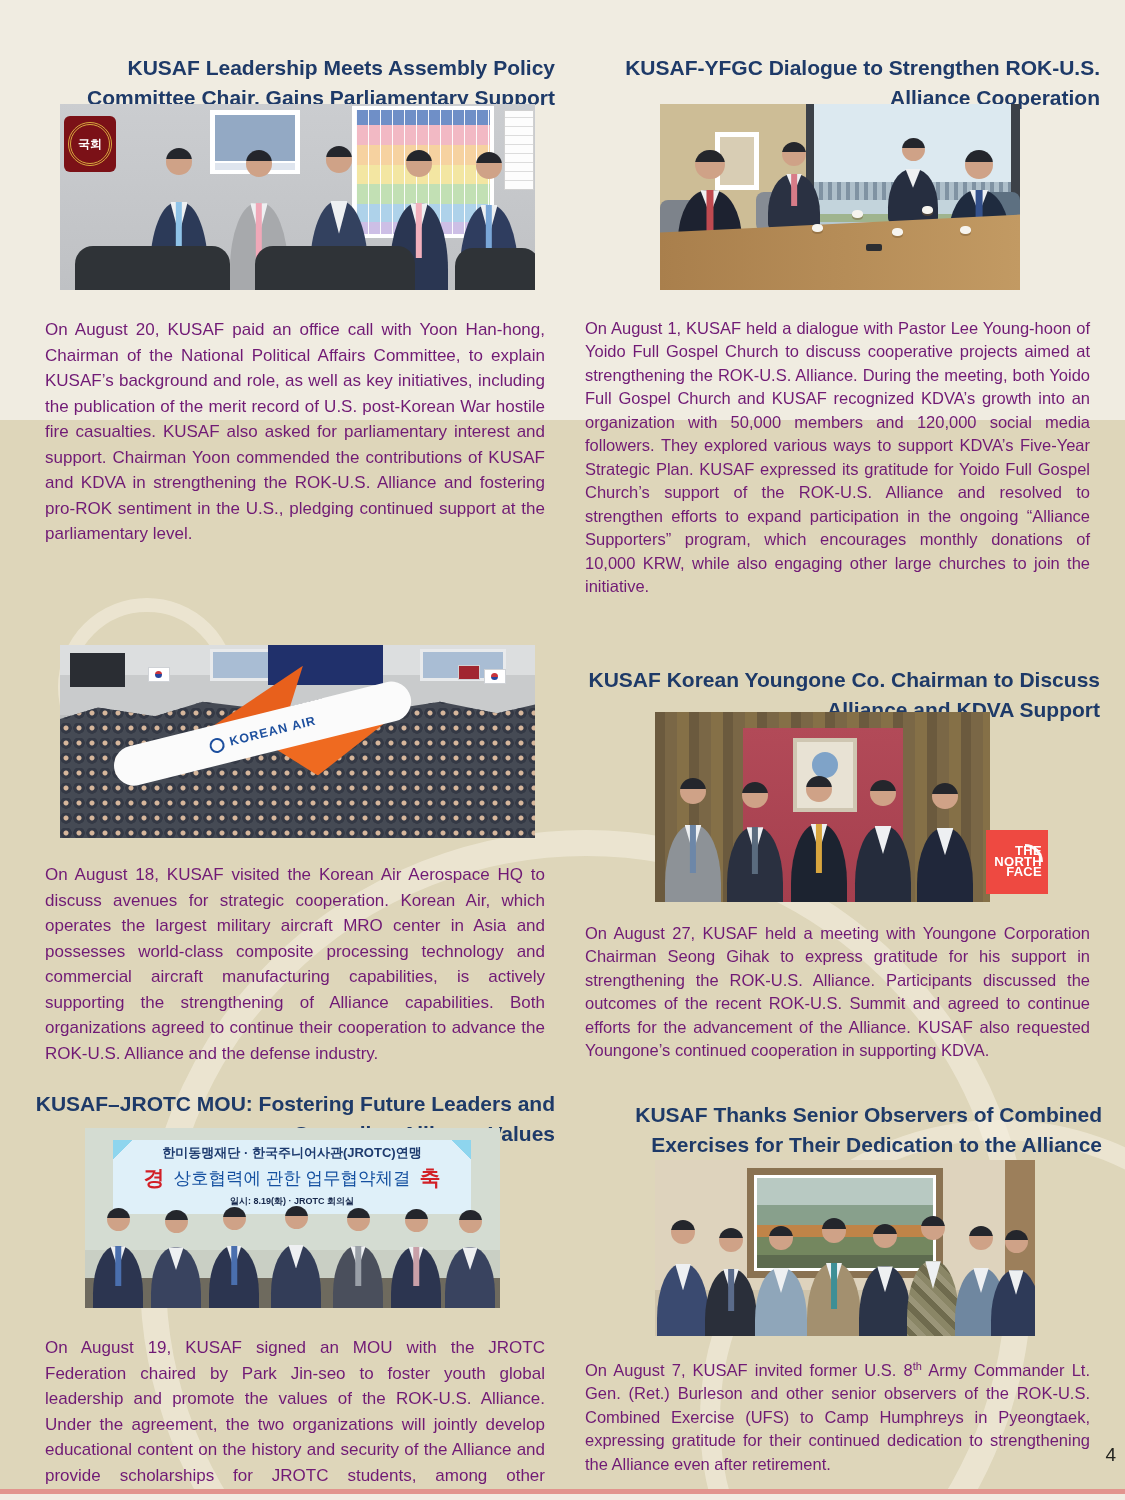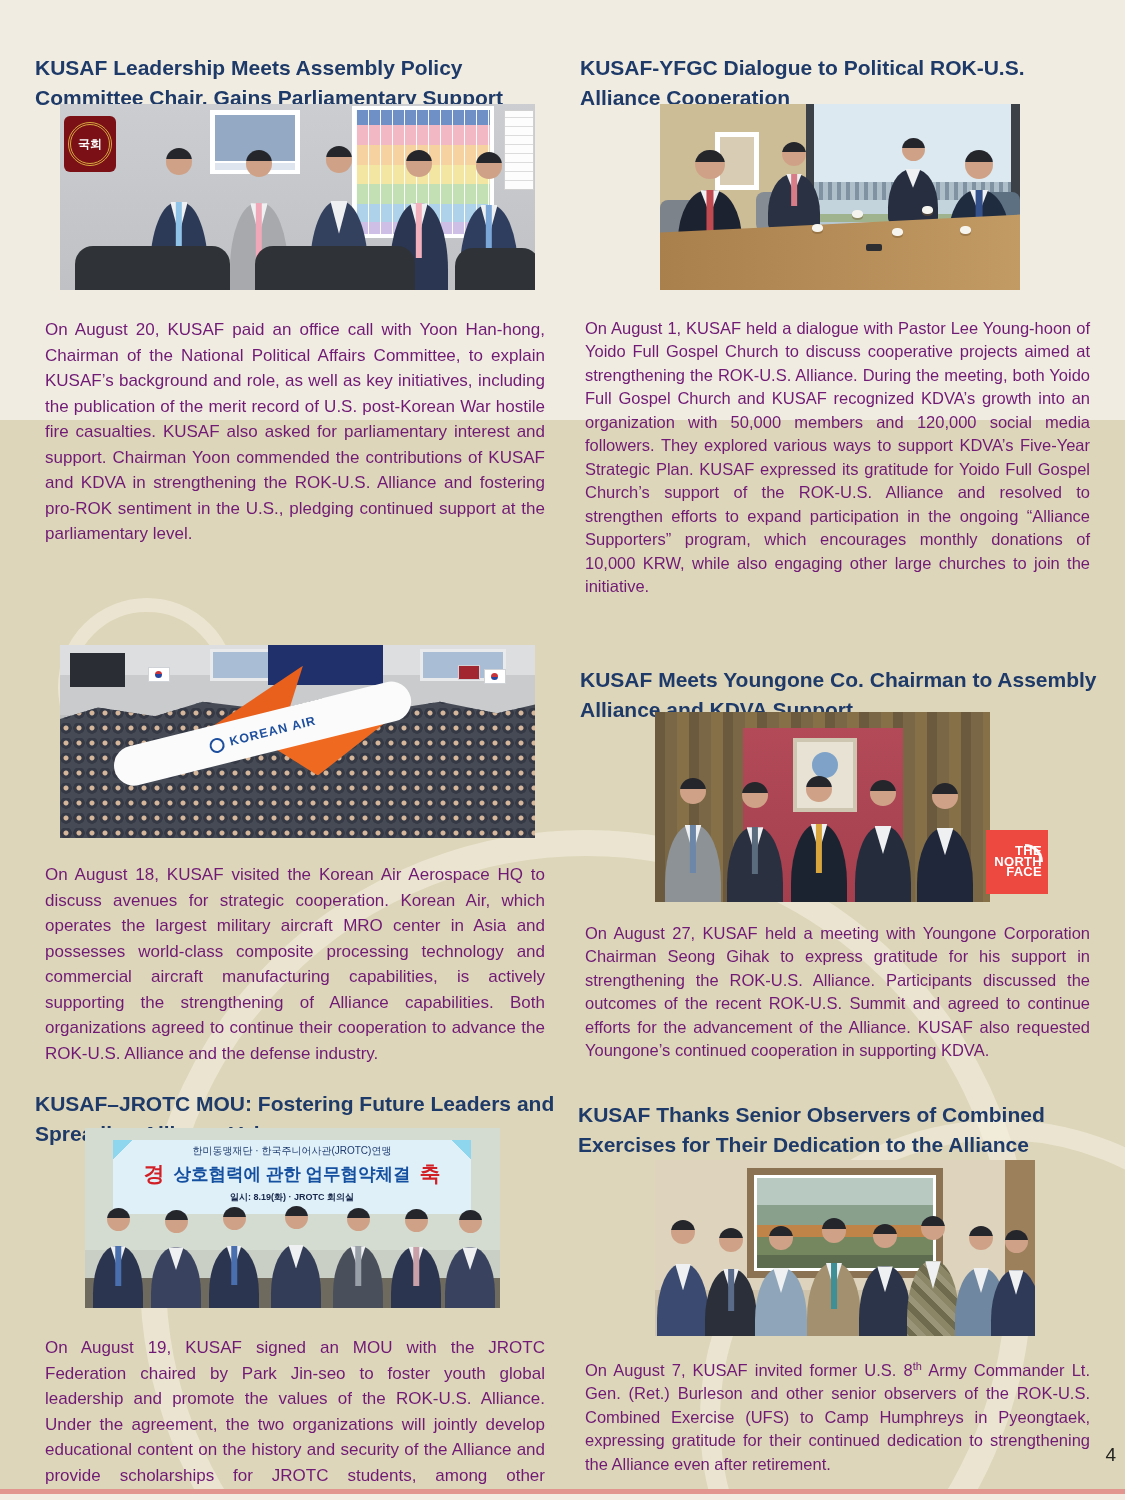"KUSAF Leadership Meets Assembly Policy" .headline { text-align: left -> right }
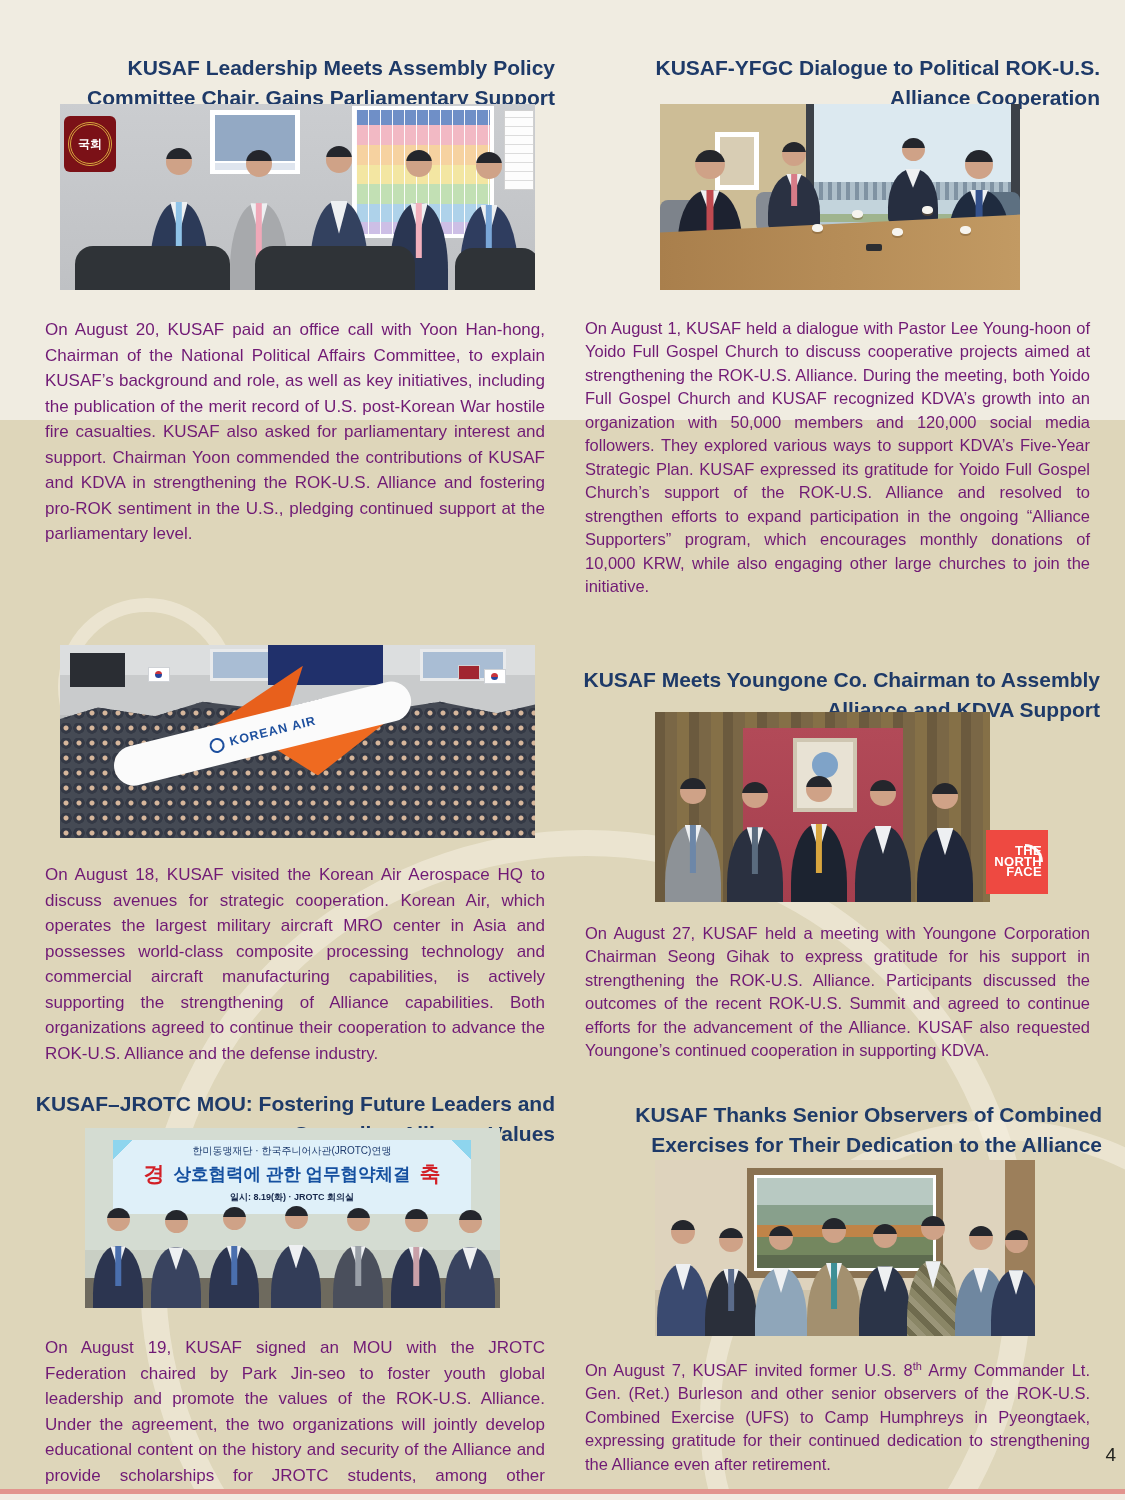"KUSAF-YFGC Dialogue to Political" h2.headline { text: Political -> Strengthen }
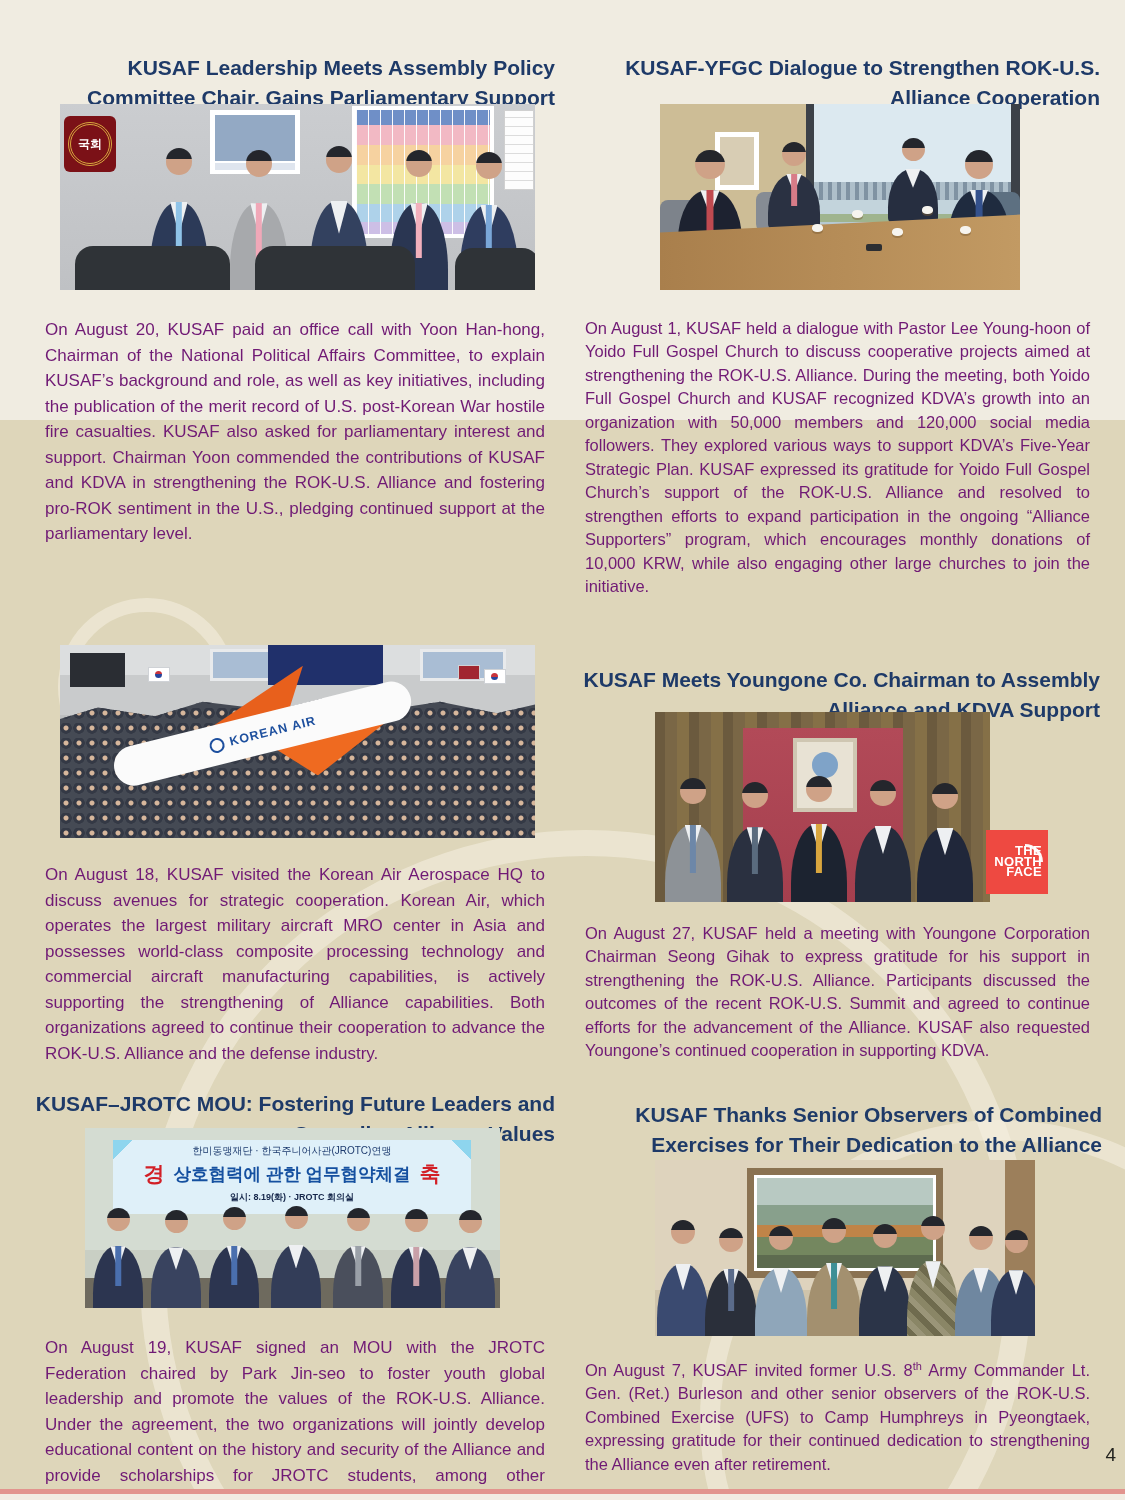"KUSAF Meets Youngone Co. Chairman" h2.headline { text: Meets Youngone Co. Chairman to Assembly -> Korean Youngone Co. Chairman to Discuss }
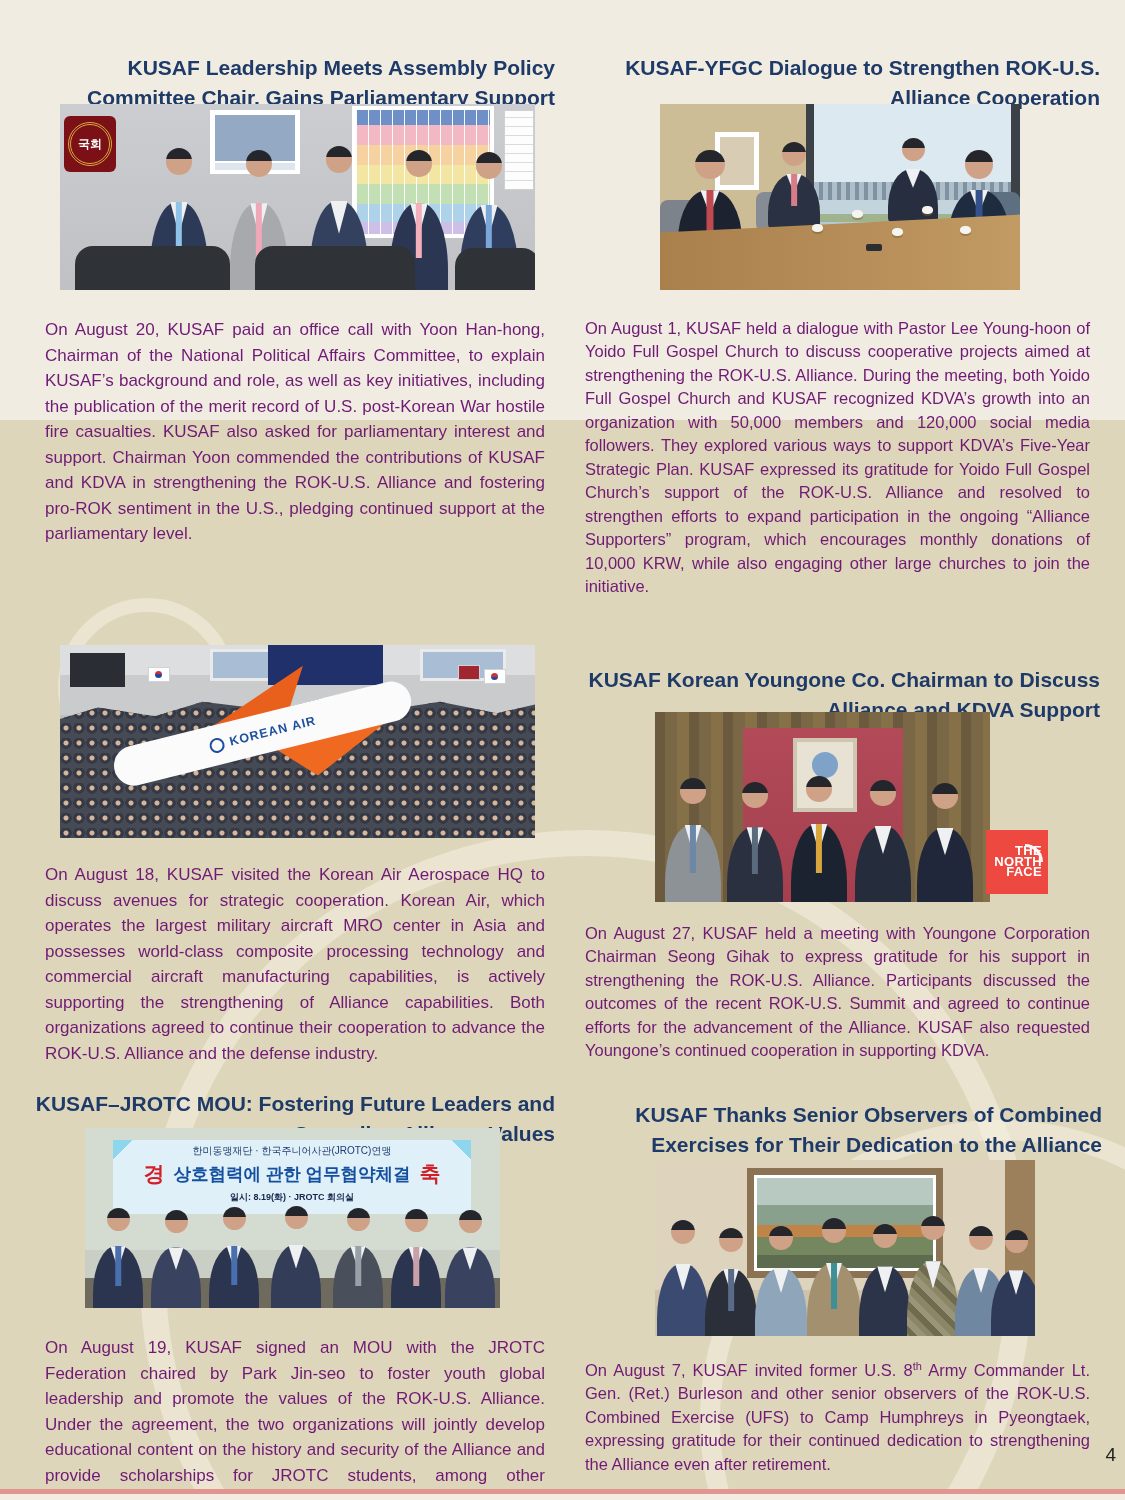"한미동맹재단 · 한국주니어사관(JROTC)연맹" .banner .orgs { font-size: 10px -> 13px; font-weight: normal -> bold }
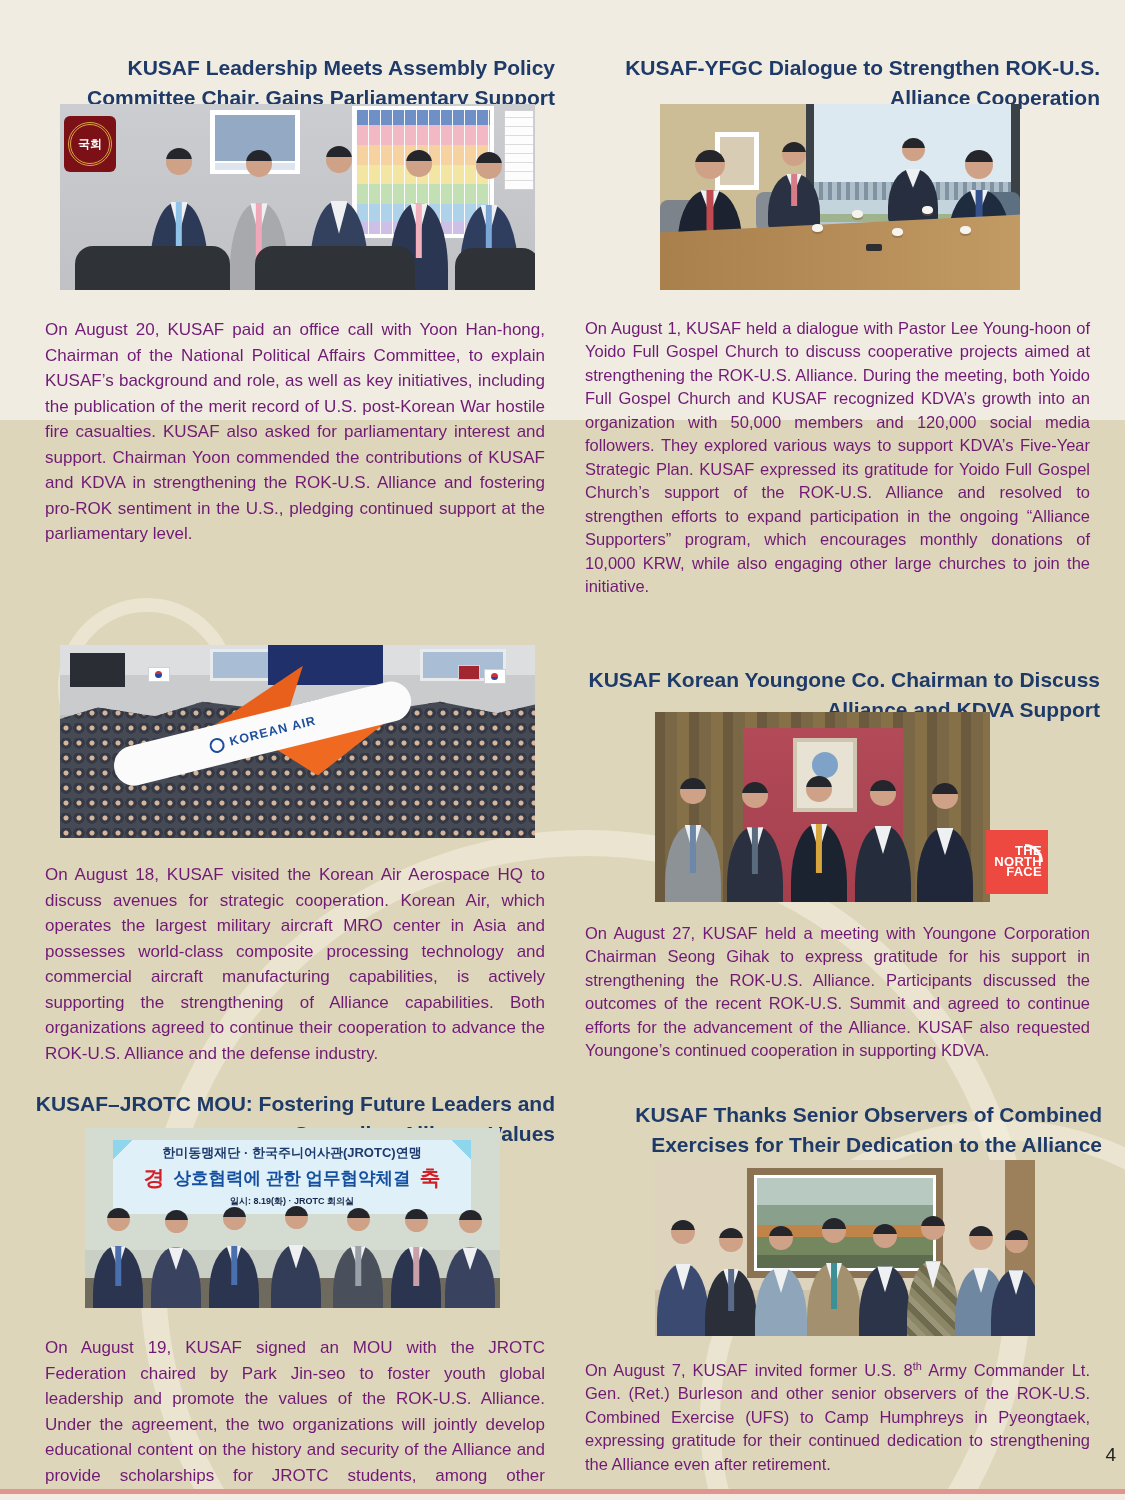"상호협력에 관한 업무협약체결" .banner .maintxt { font-weight: bold -> normal }
